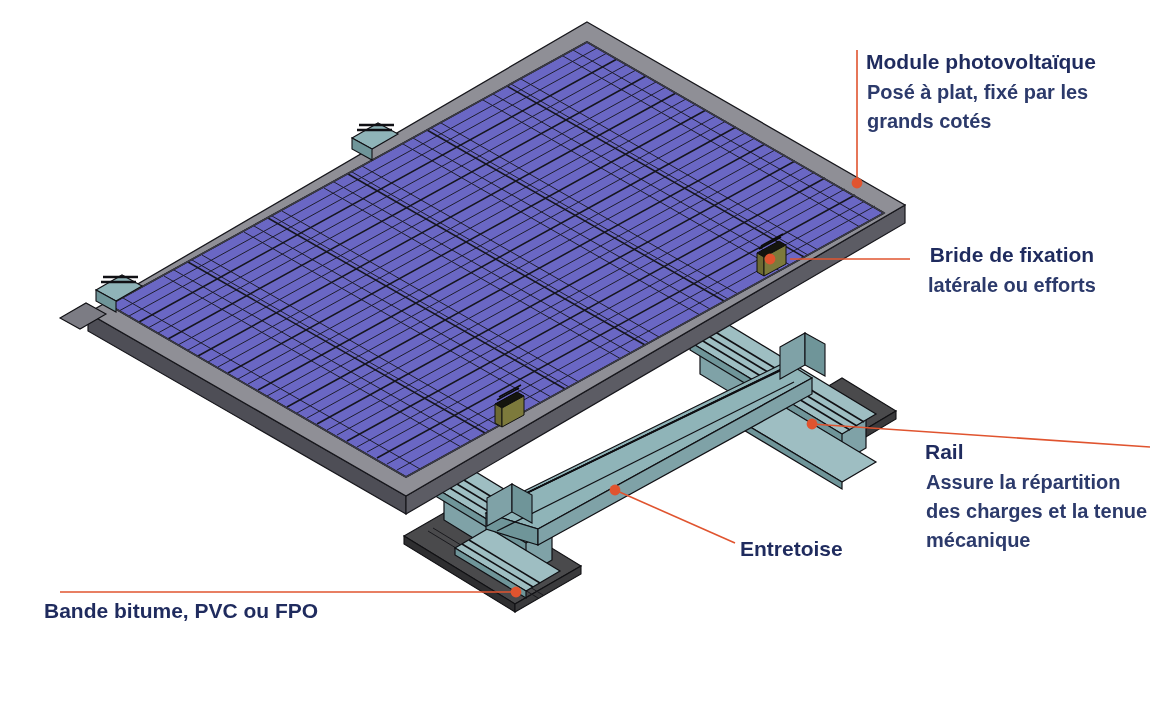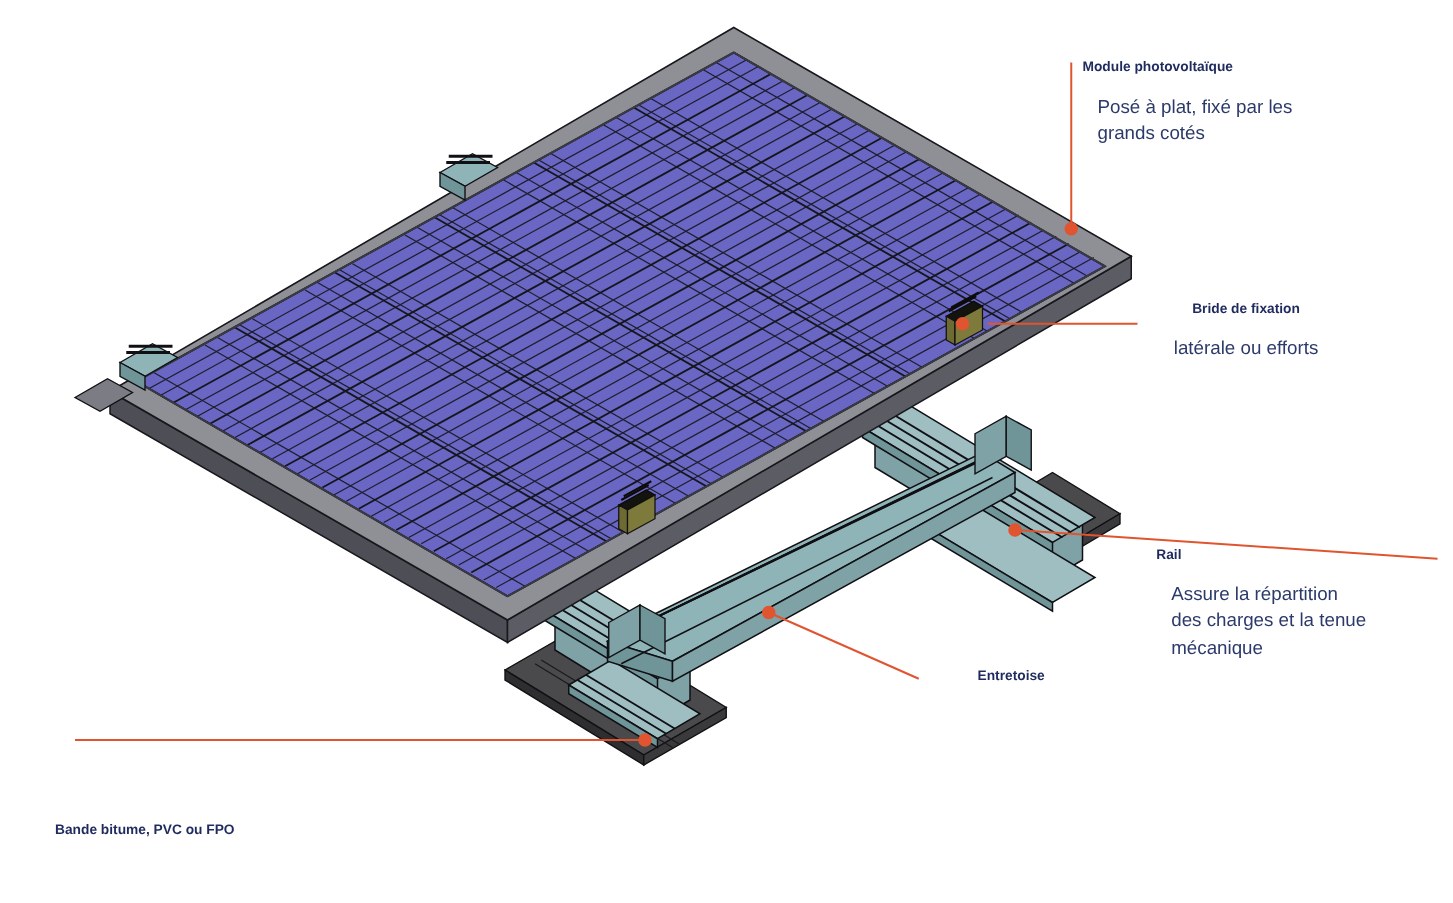"Module photovoltaïque" .callout .c-title { font-size: 11px -> 21px }
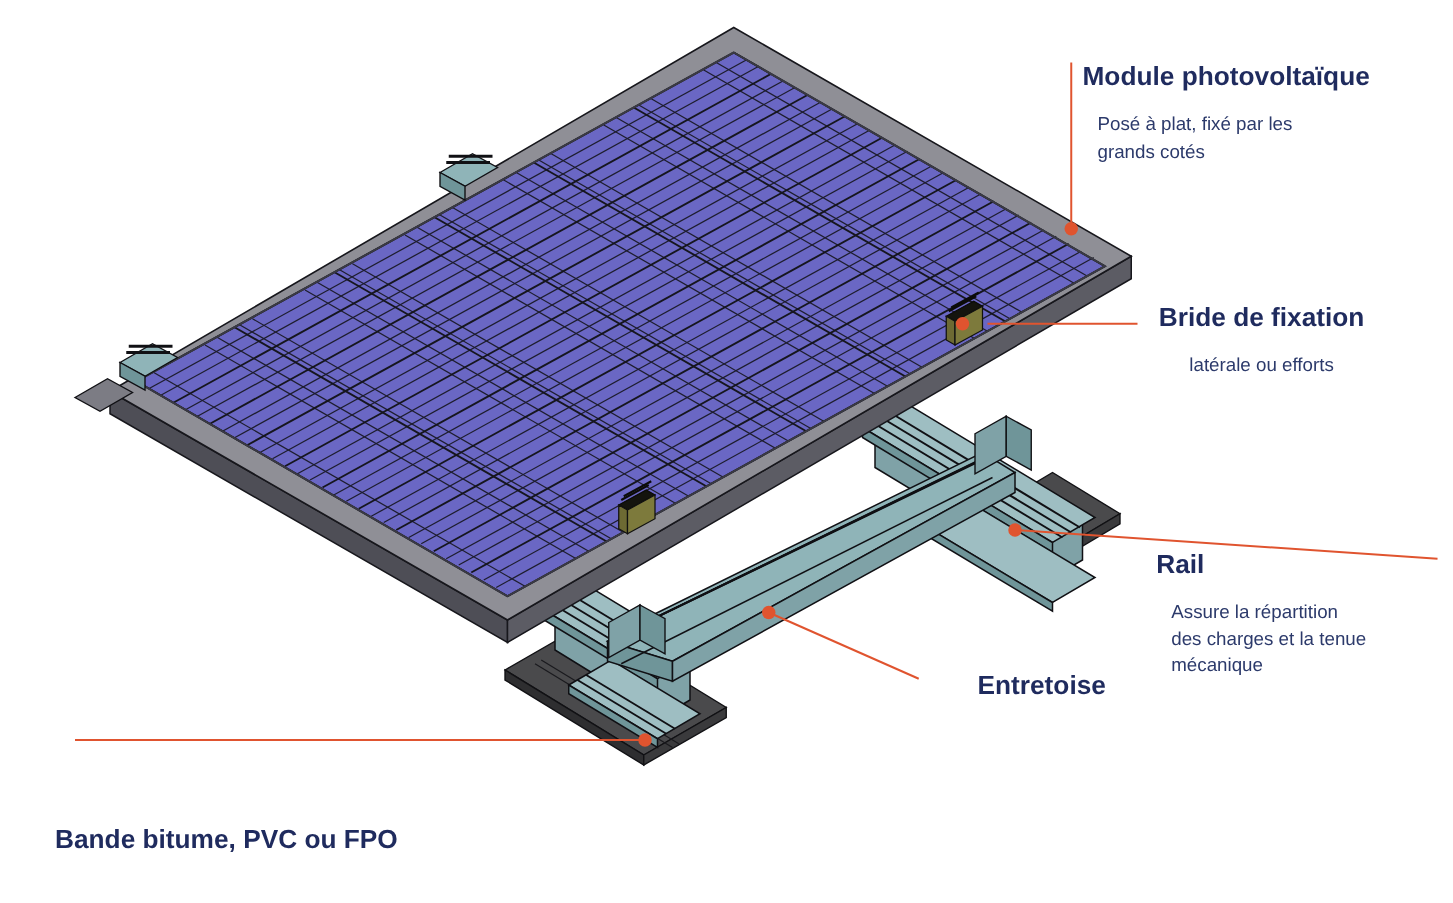"Posé à plat, fixé par" .callout .c-desc { font-size: 15px -> 20px; font-weight: normal -> bold; margin: 12px -> 1px }
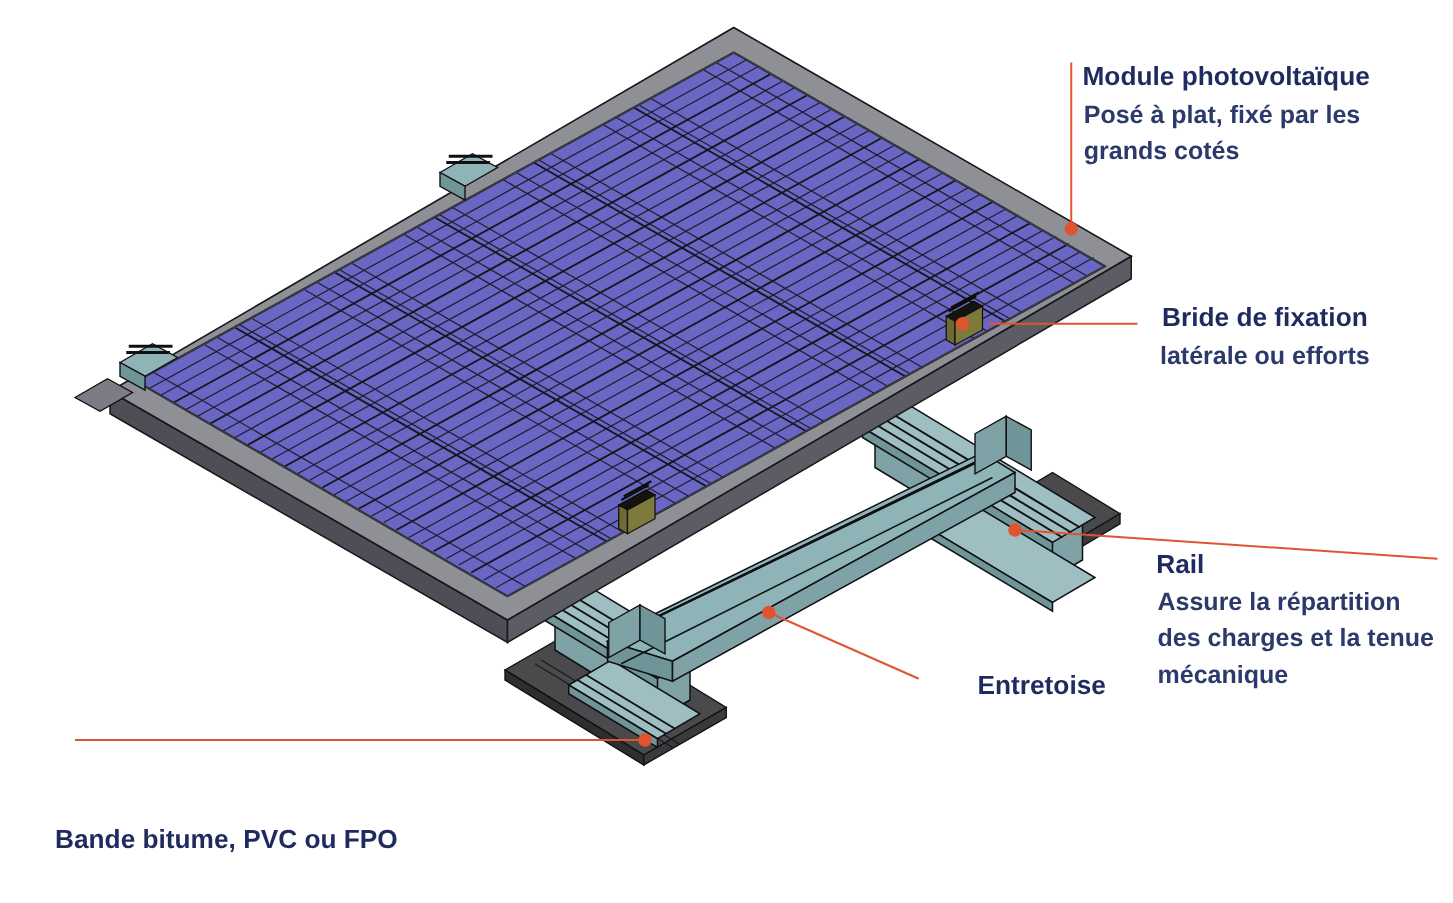"Entretoise" #cl-entretoise { left: 782px -> 740px }
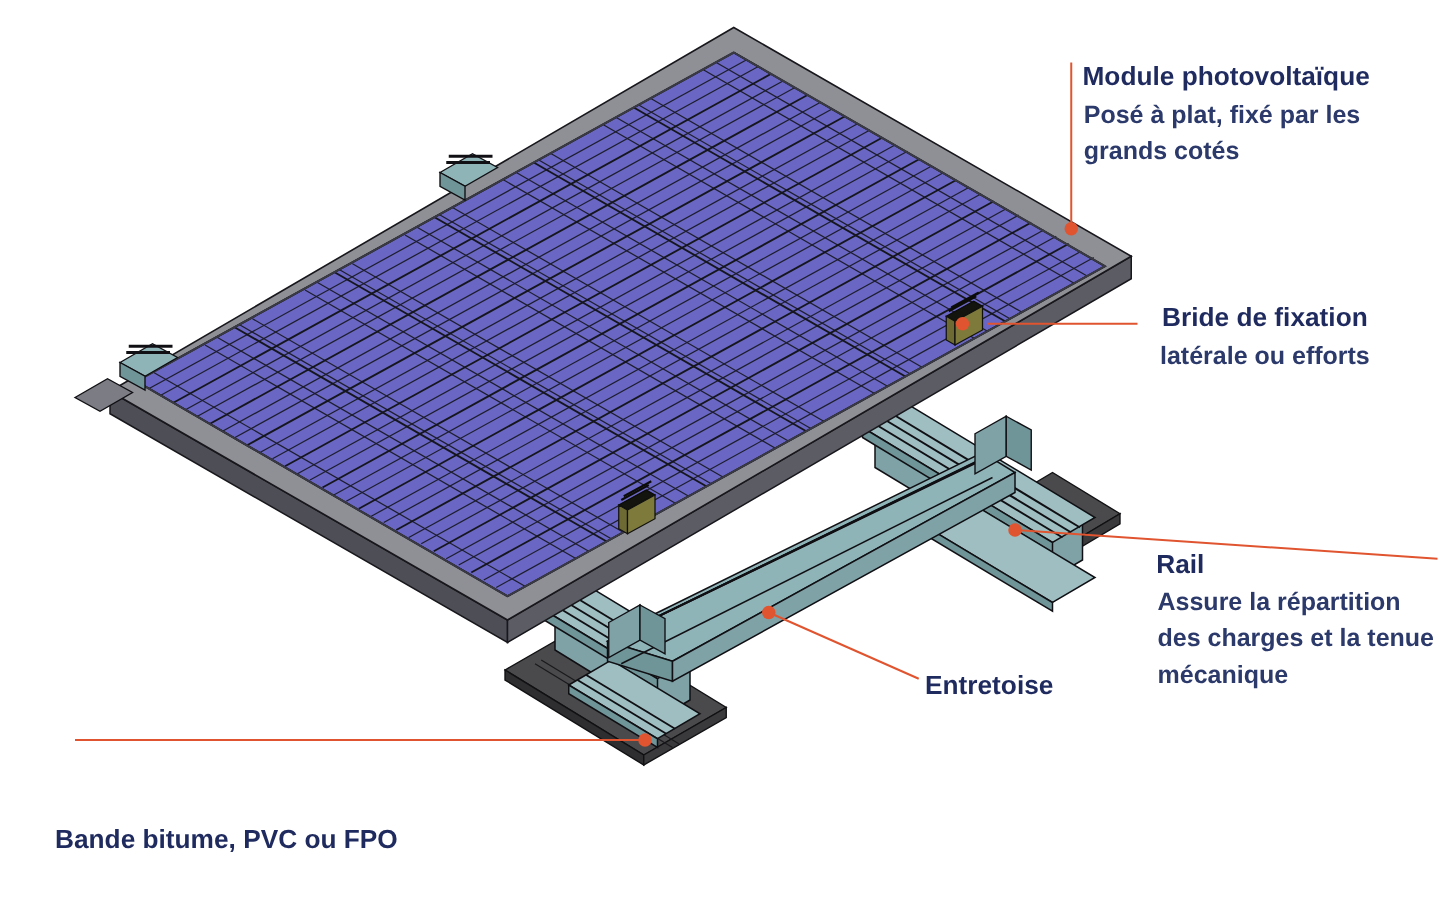"Bande bitume, PVC ou FPO" #cl-bande { top: 657px -> 596px }
